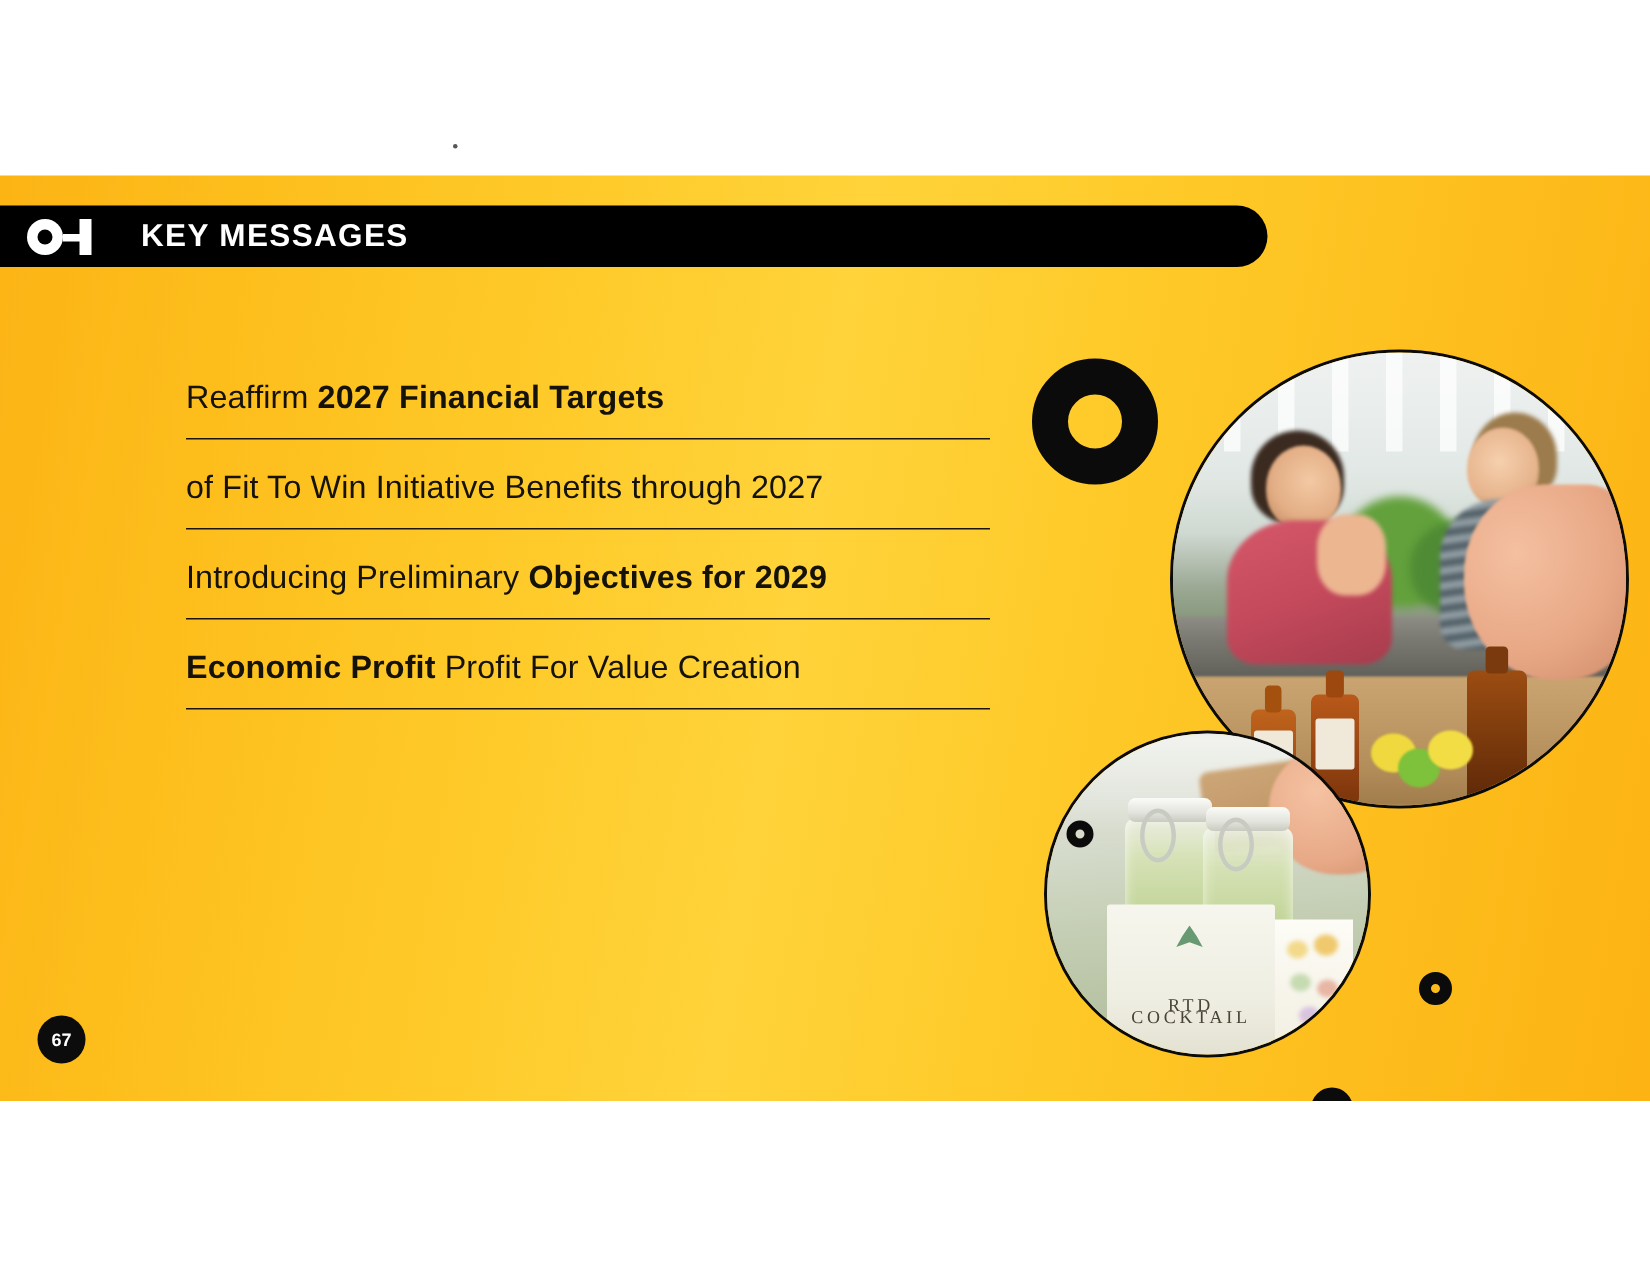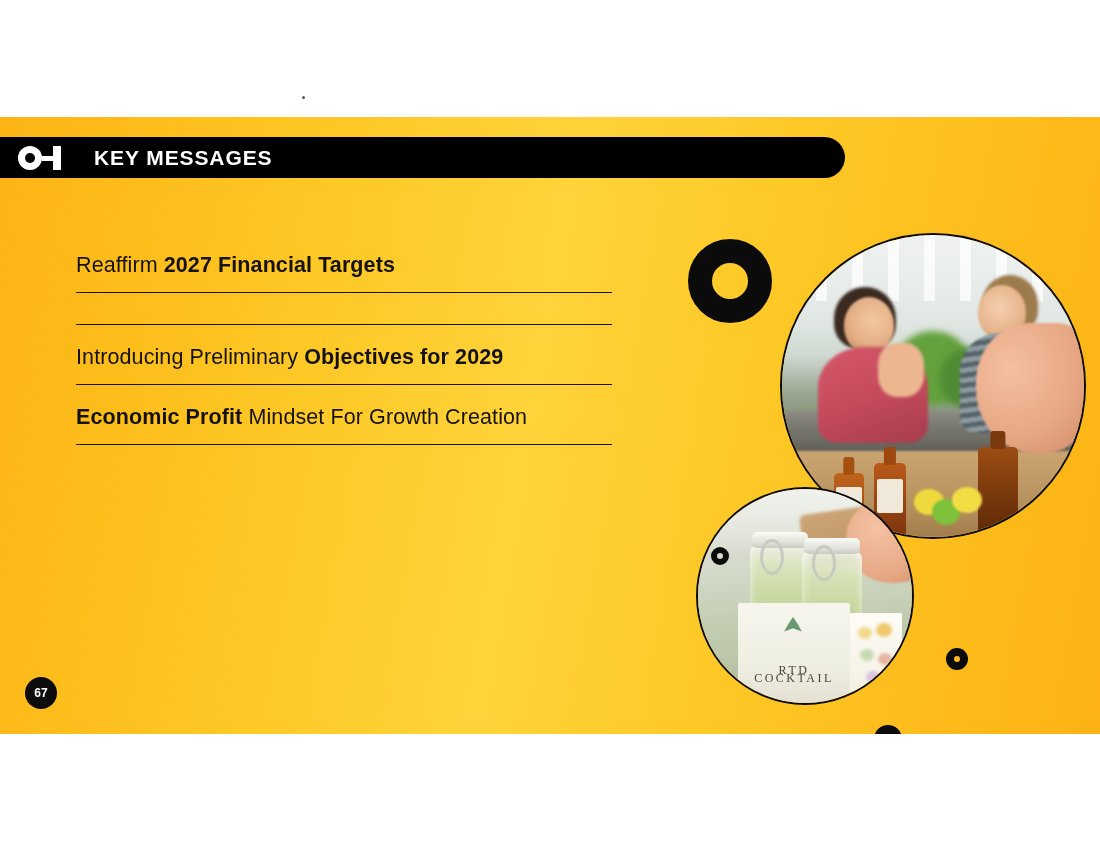"Reaffirm 2027 Financial Targets" .msg.wide { margin-left: none -> 48px }
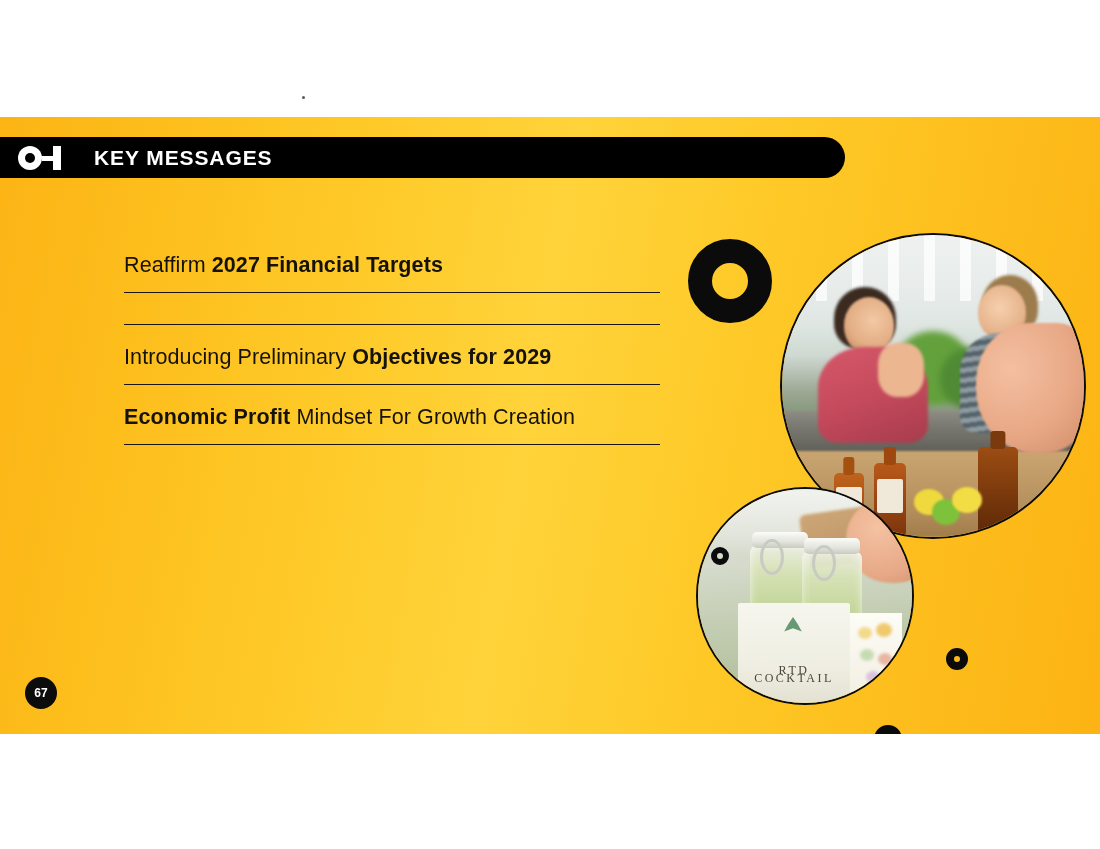"of Fit To Win Initiative" div.msg-line { html: none -> <div><span>of Fit To Win Initiative Benefits through 2027</span></div> }
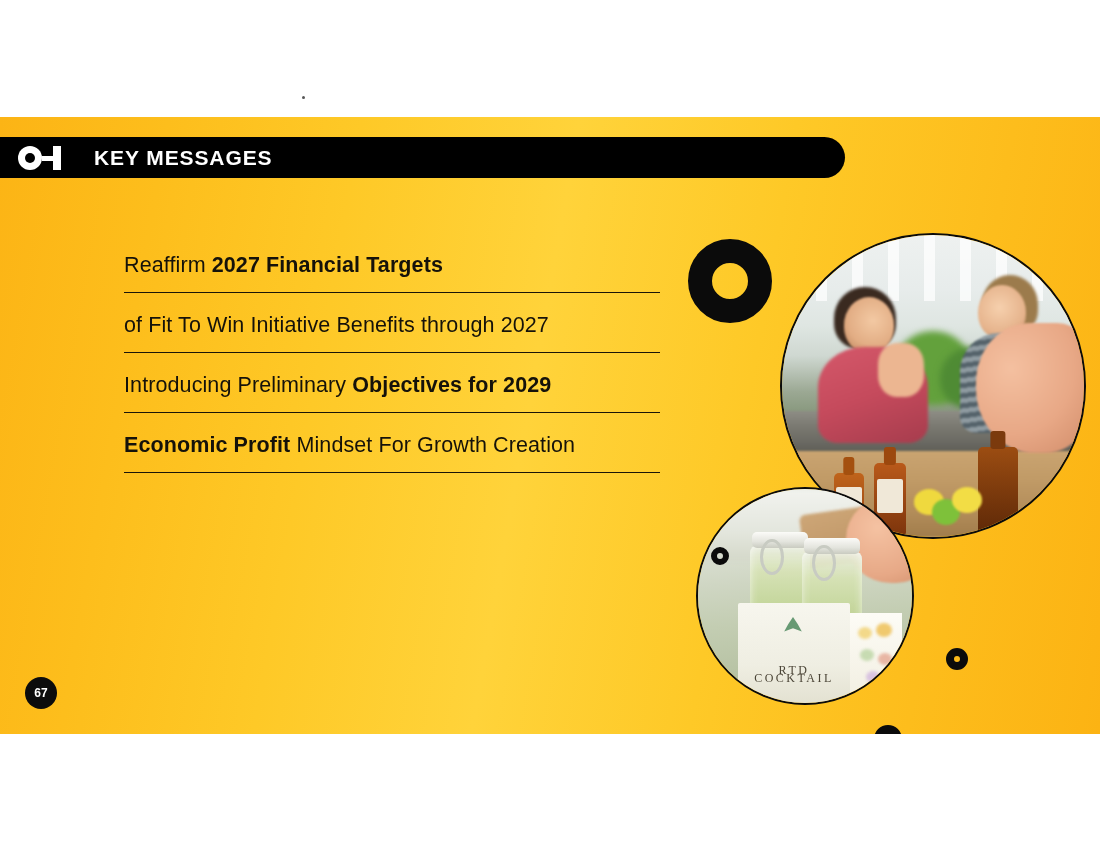"Mindset For Growth Creation" span { text: Mindset For Growth -> Profit For Value }
